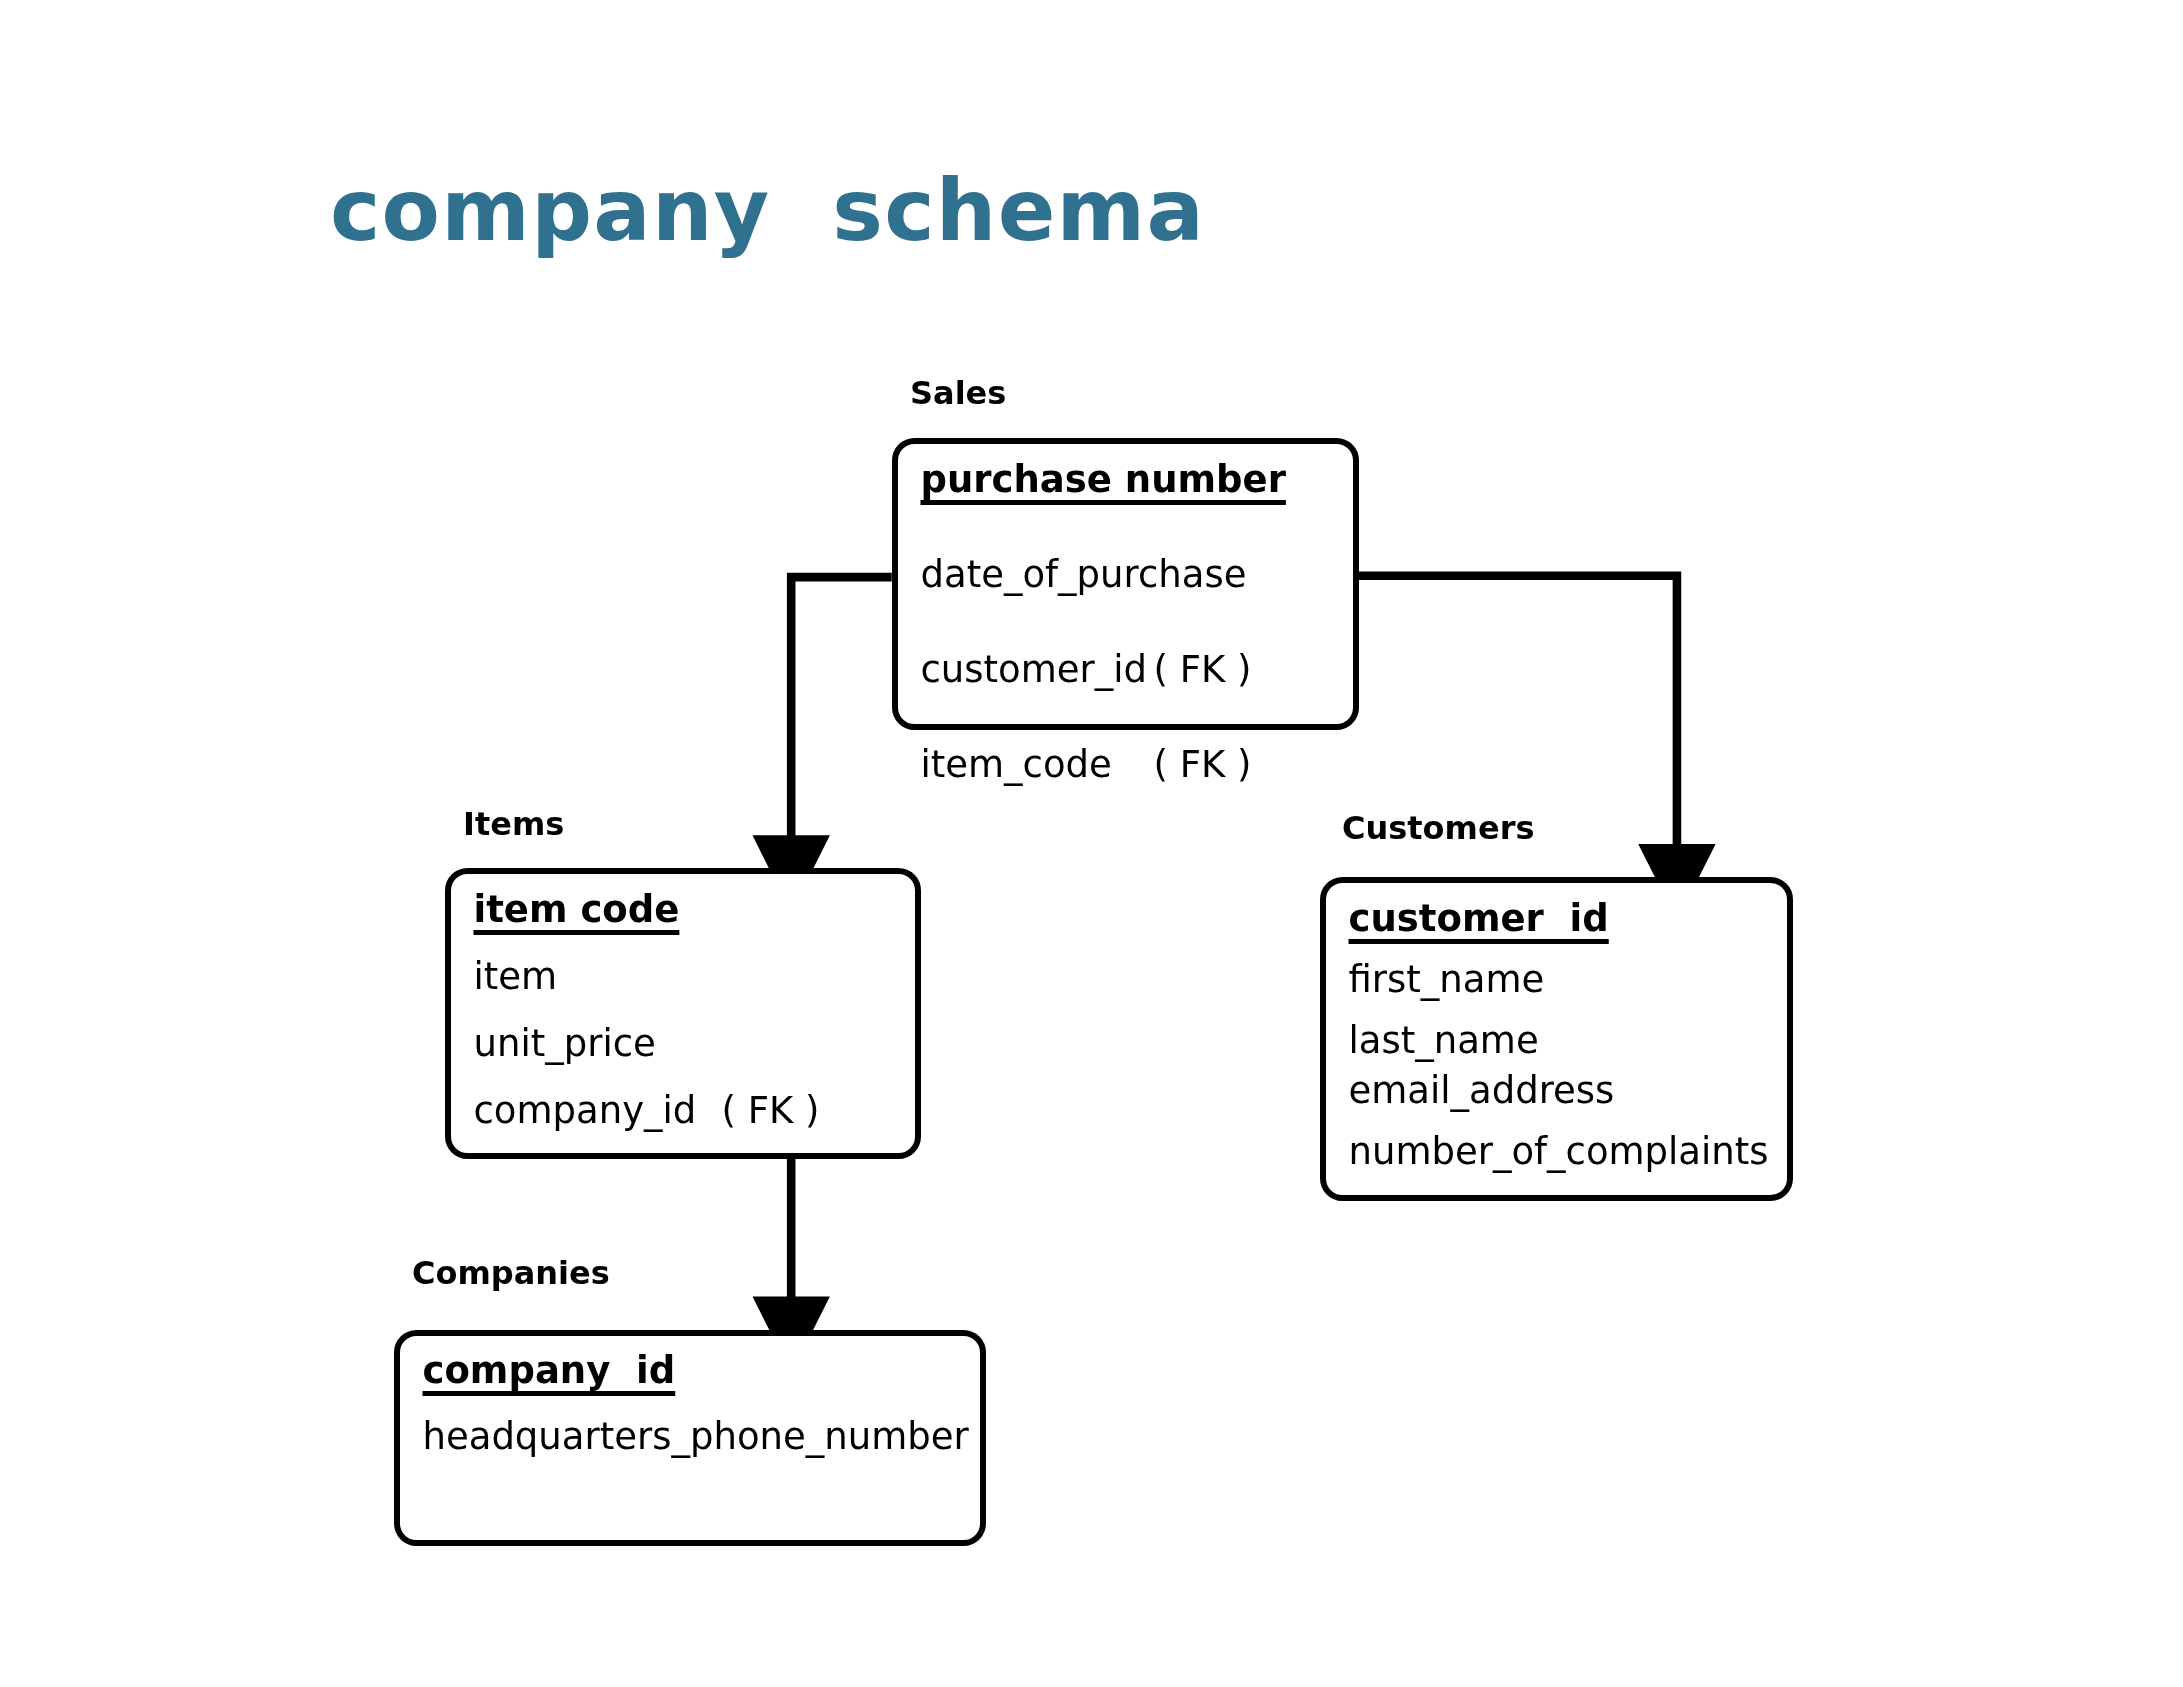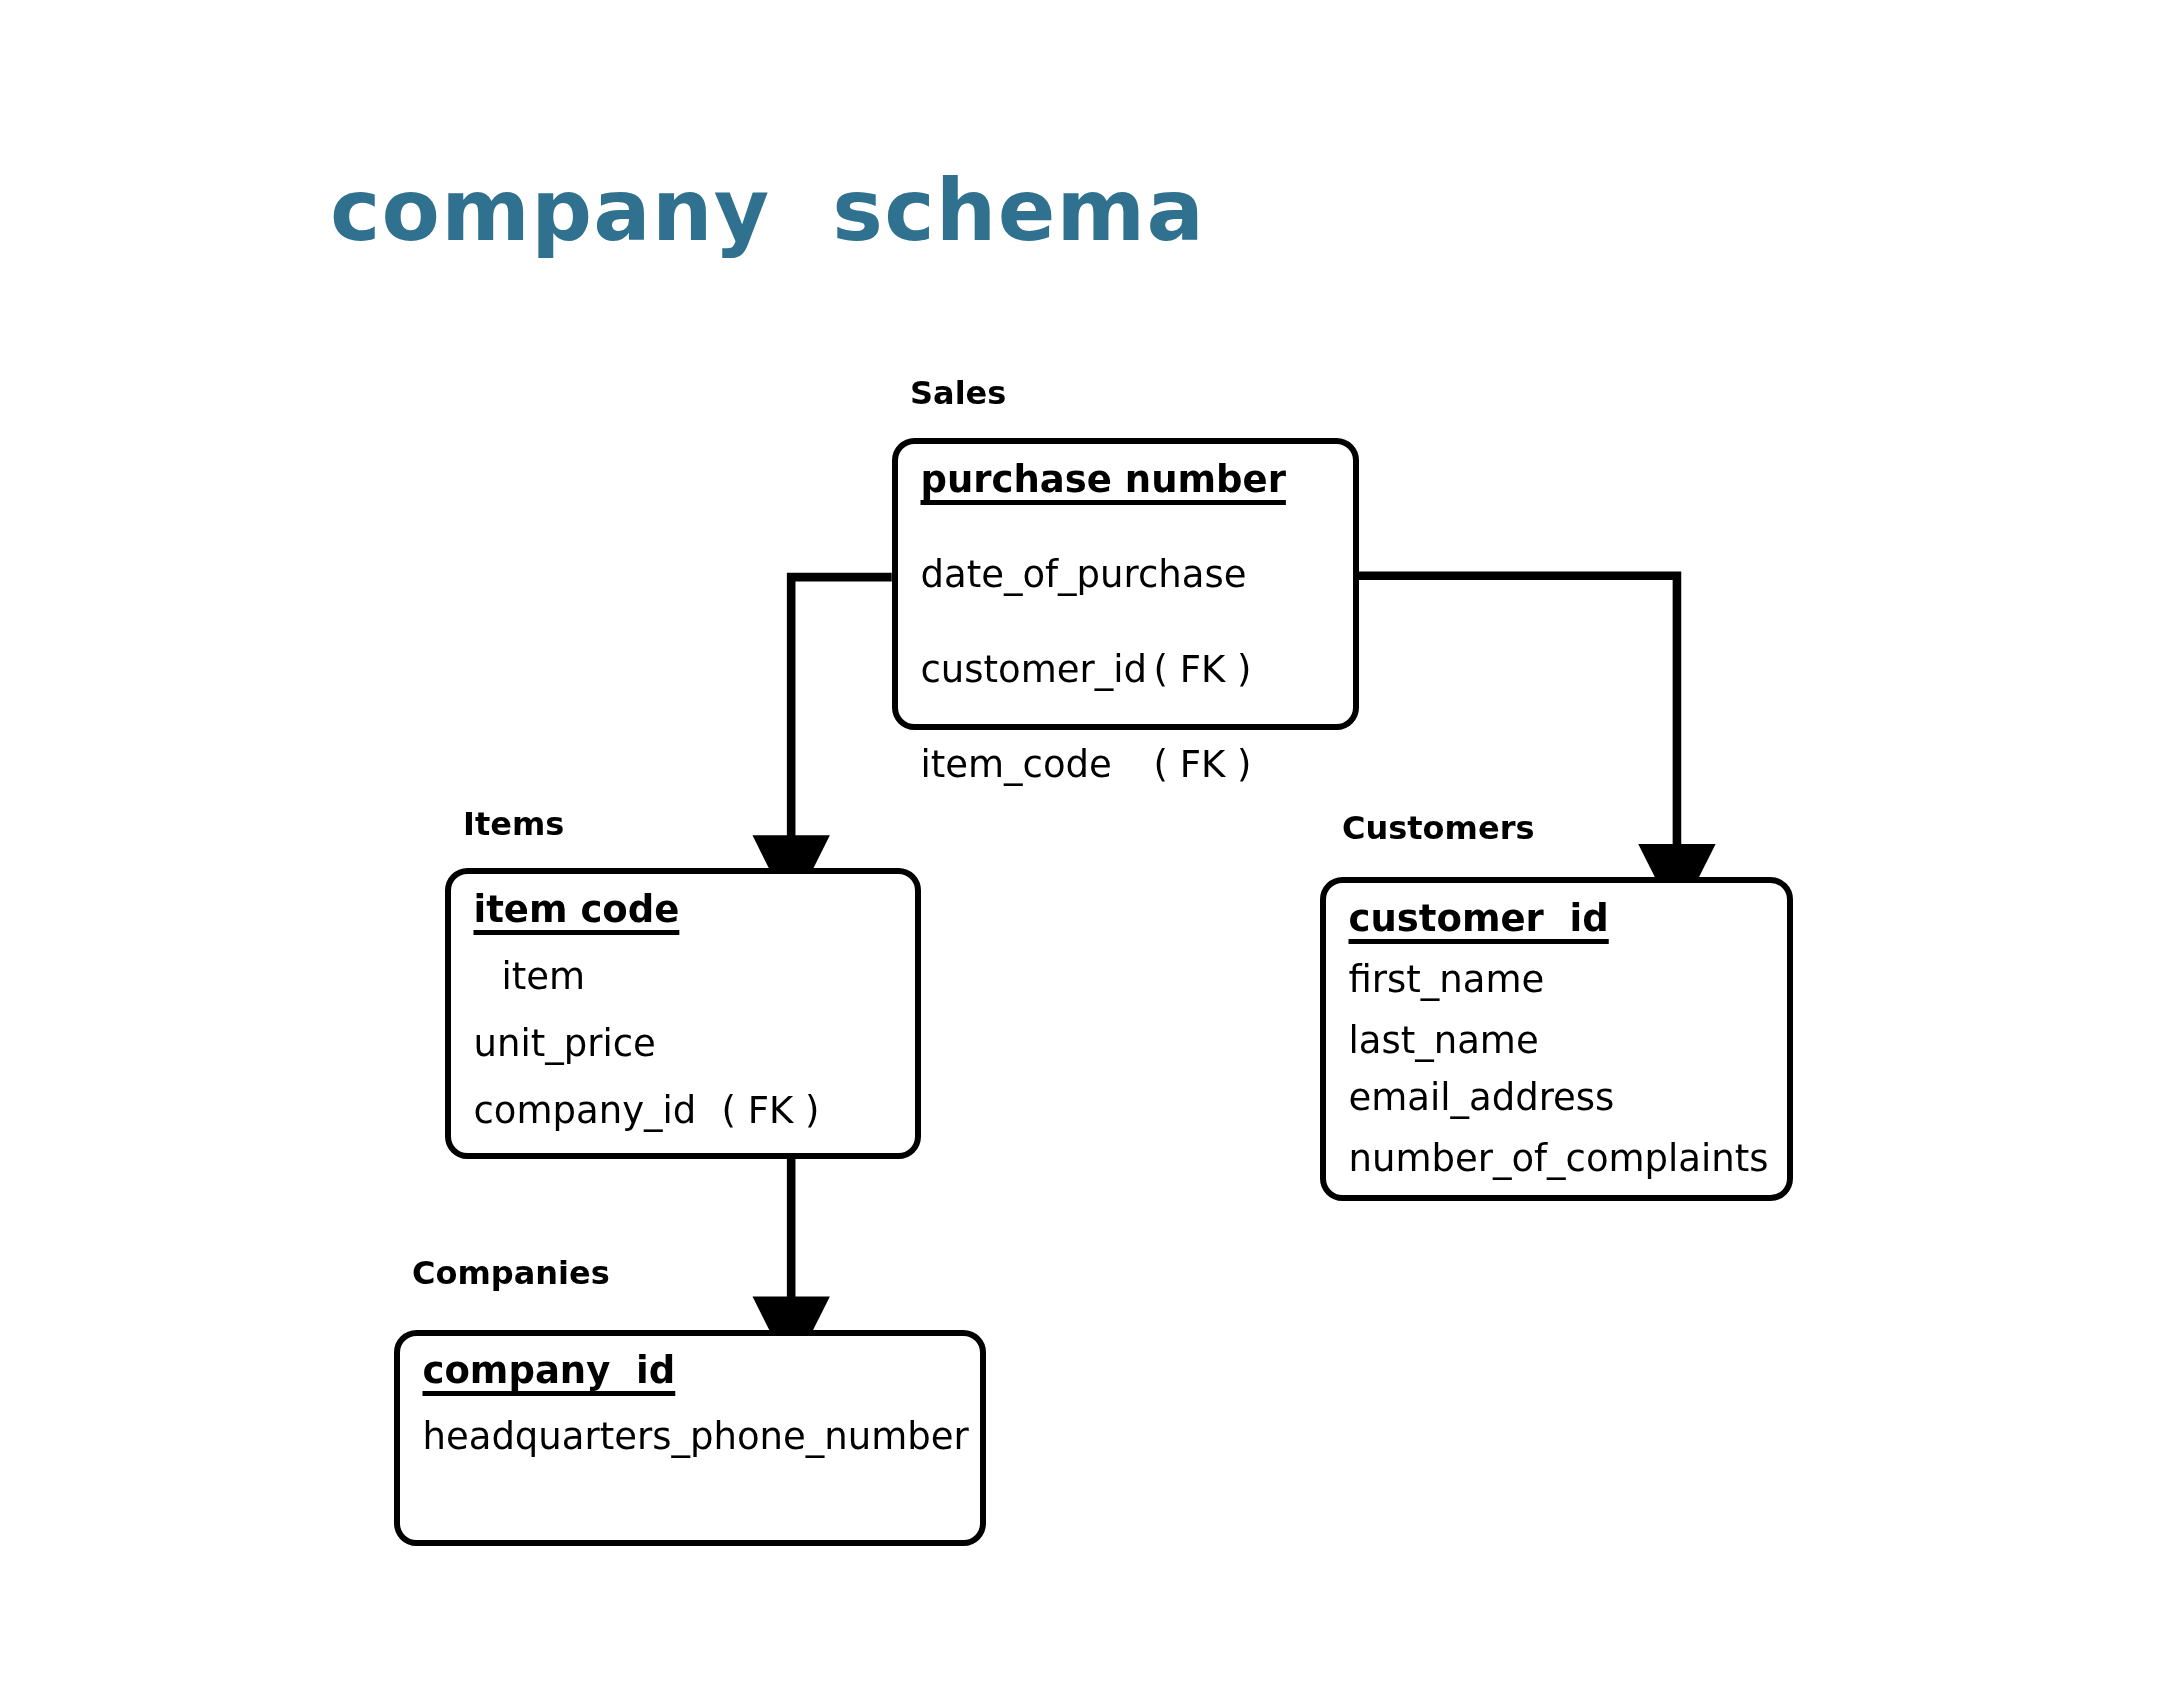"item" div.field-row { margin-left: 28px -> none }
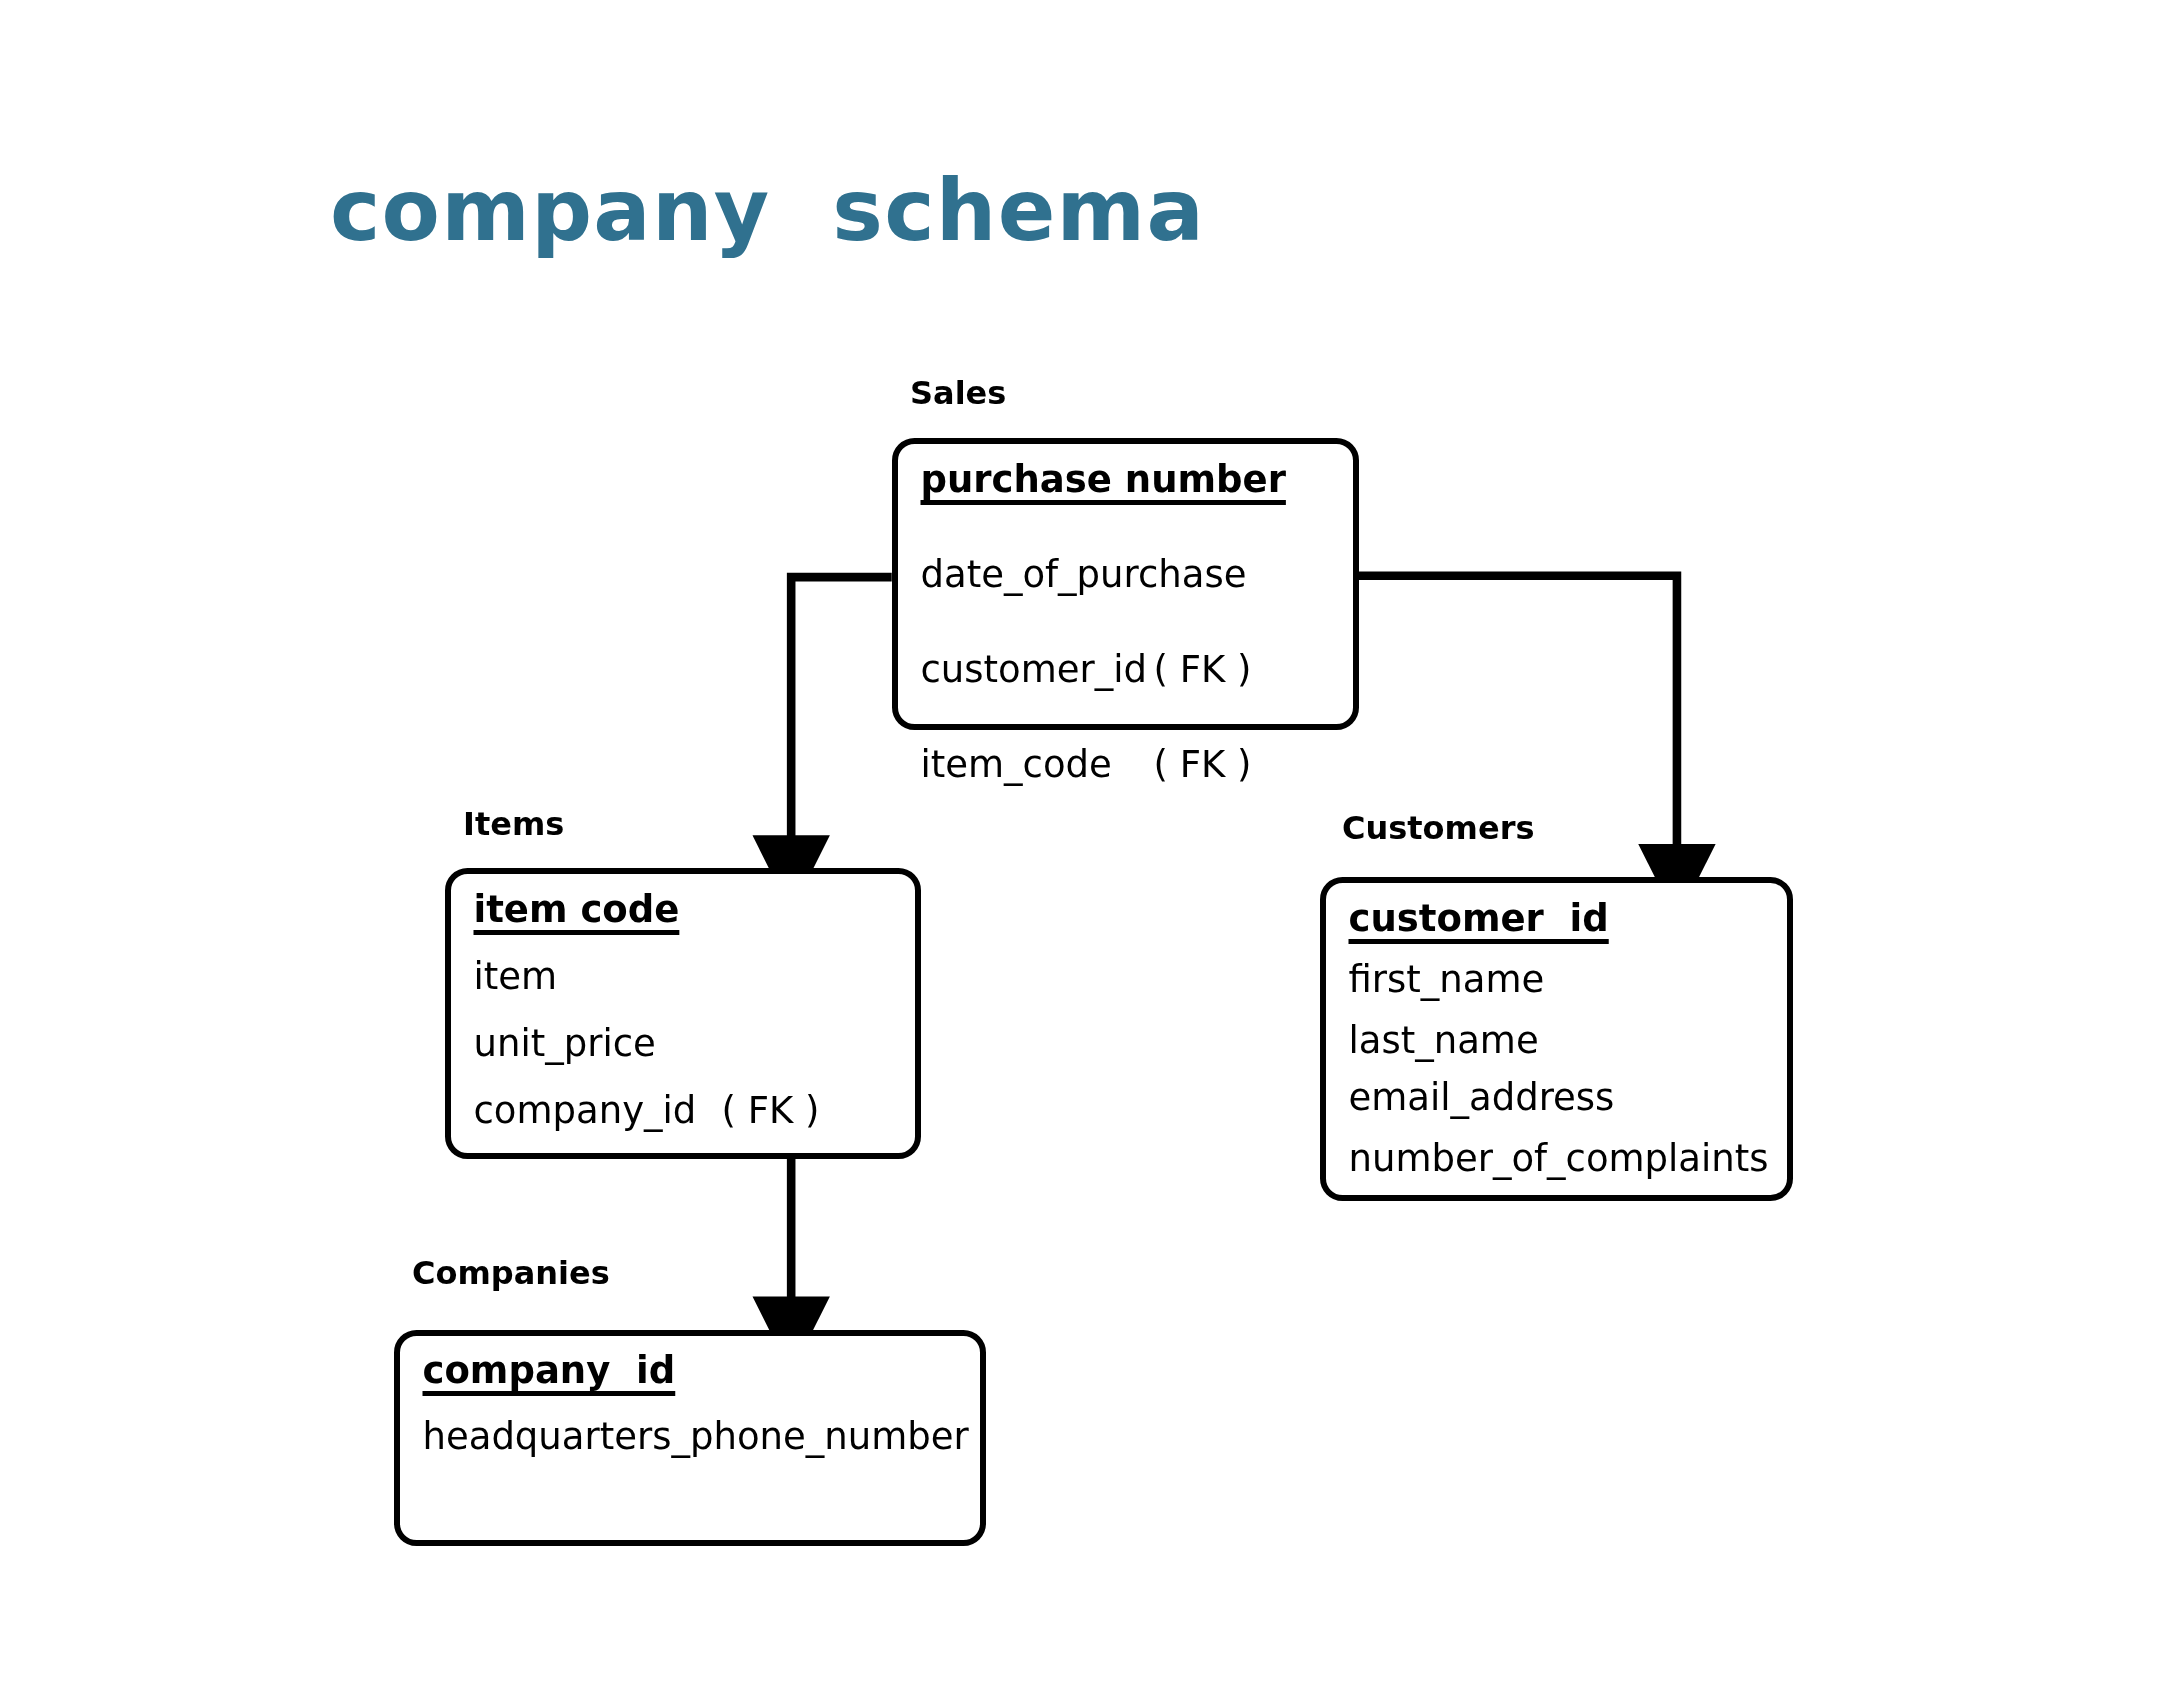"last_name" div.field-row { margin-bottom: 20px -> 13px }
